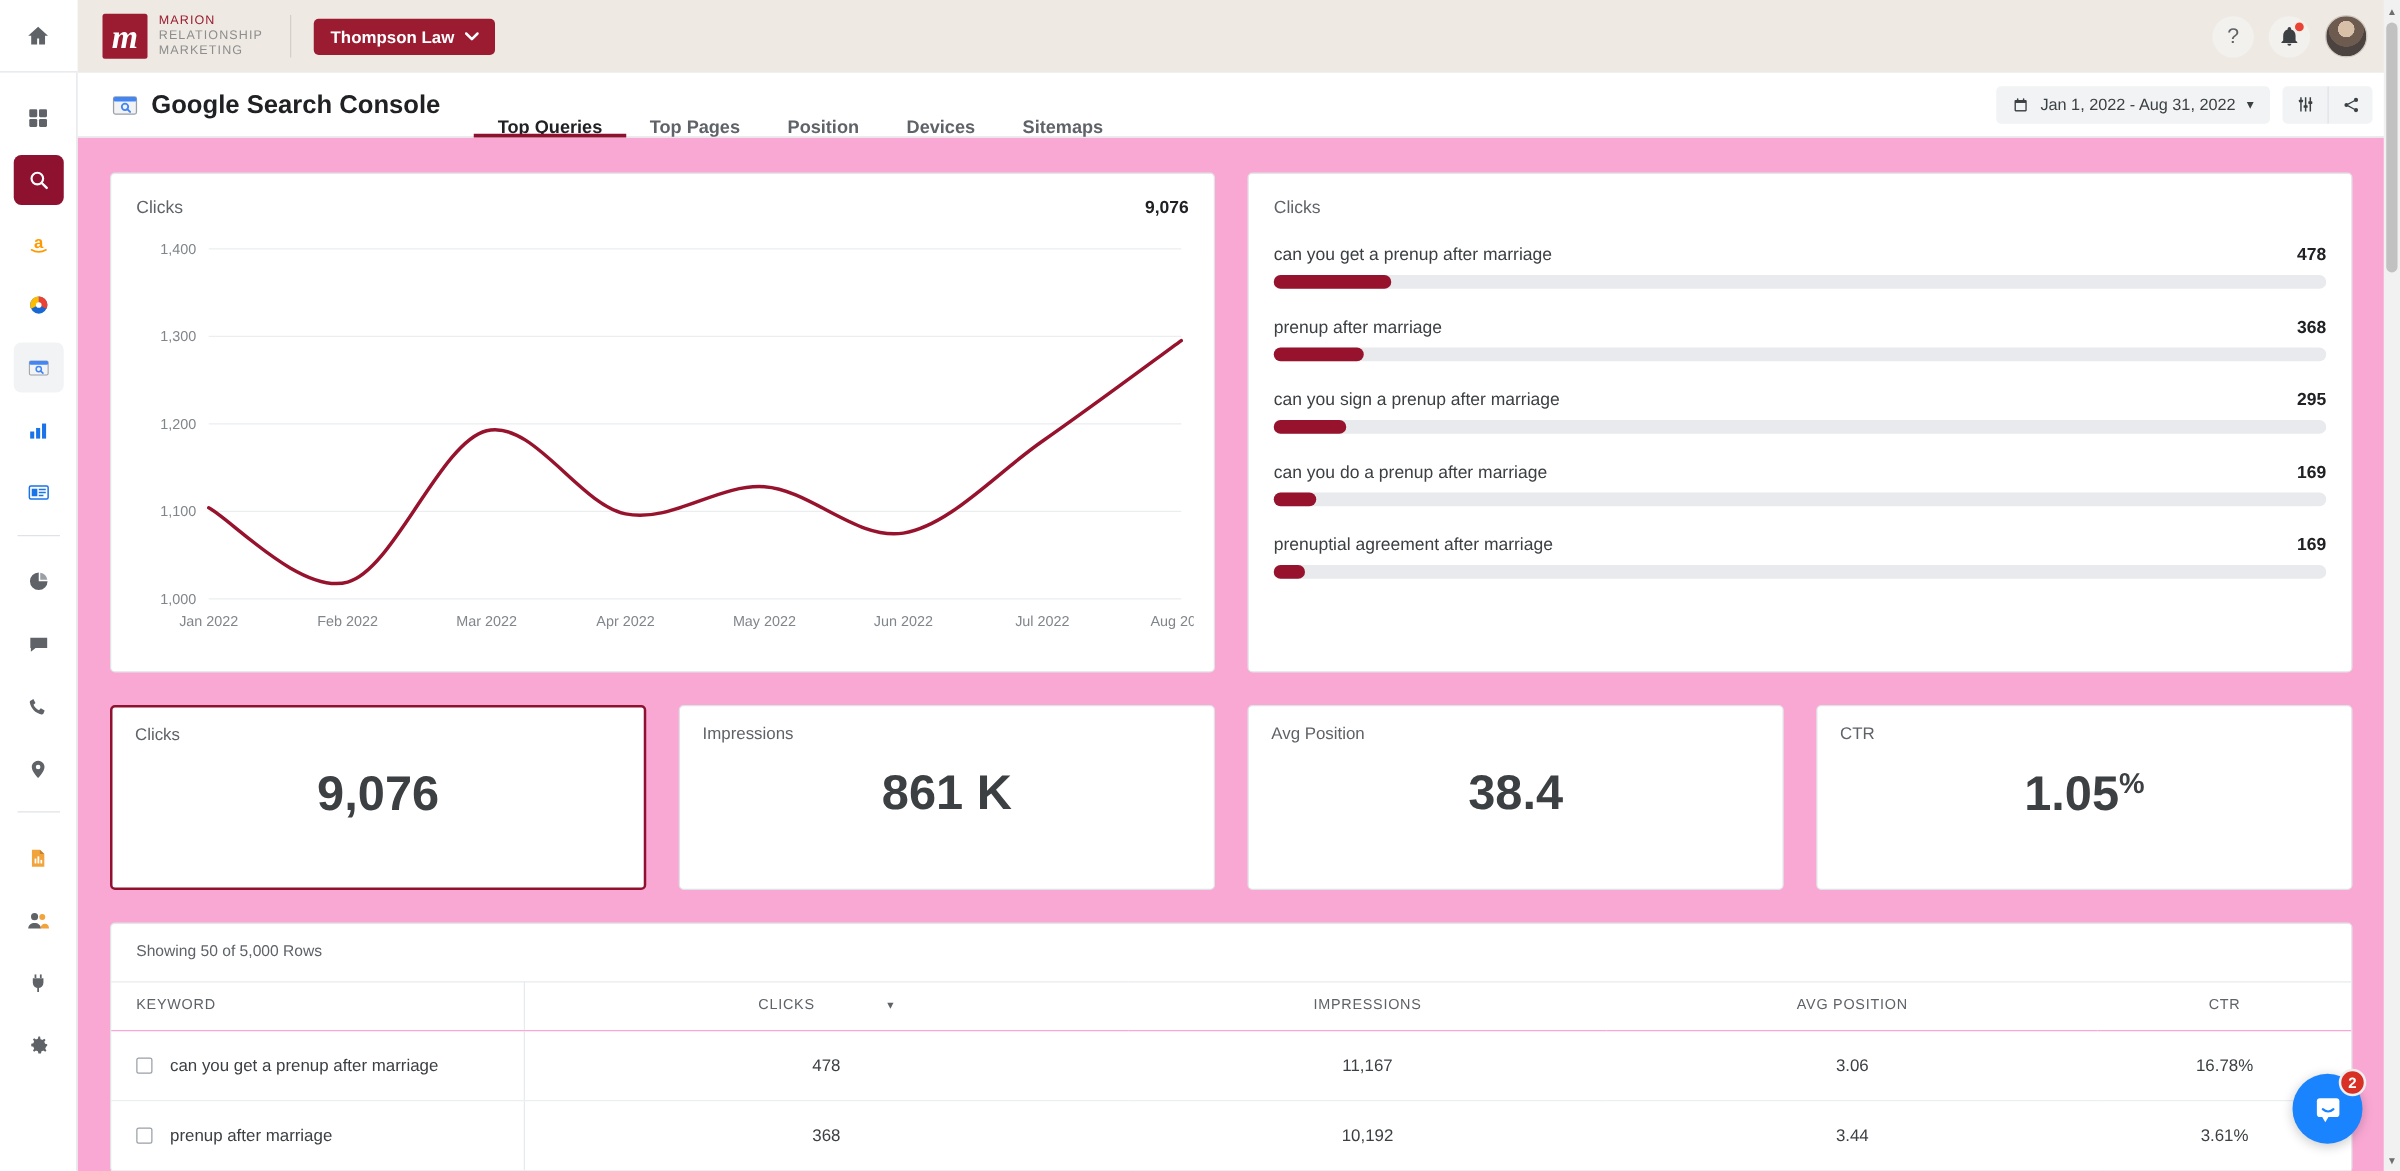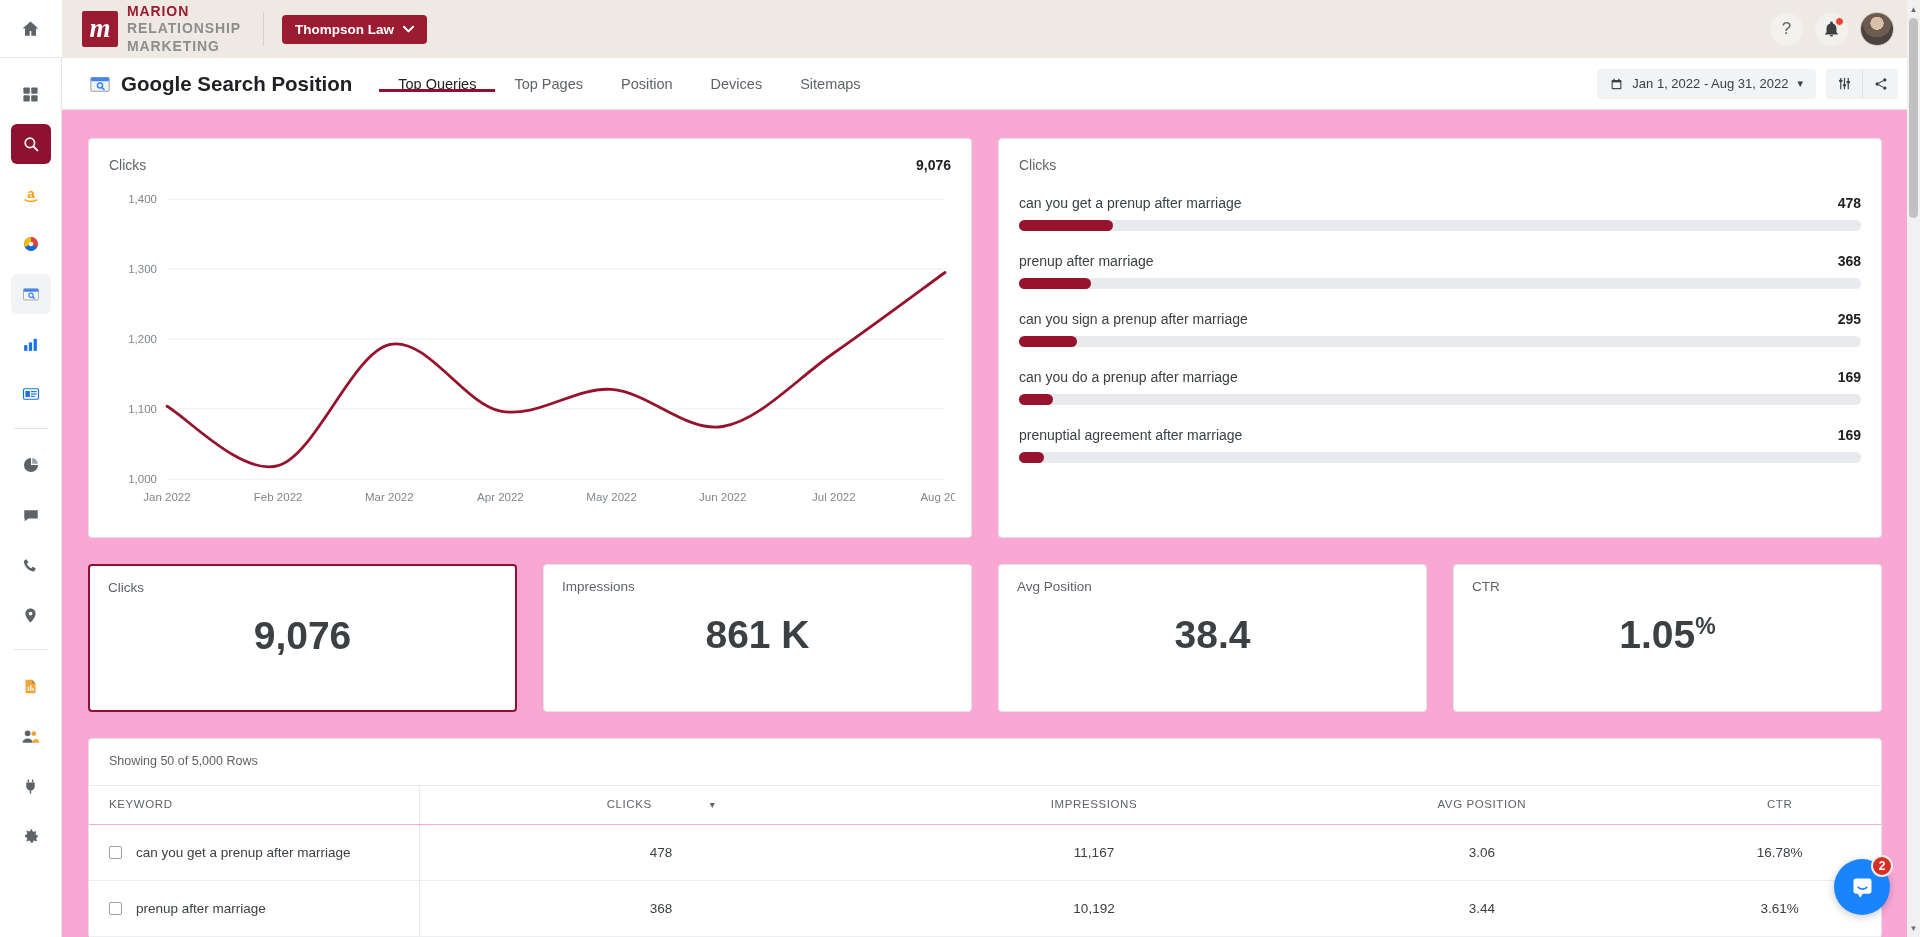"MARION" #brand-words div { font-size: 14px -> 10px; font-weight: bold -> normal }
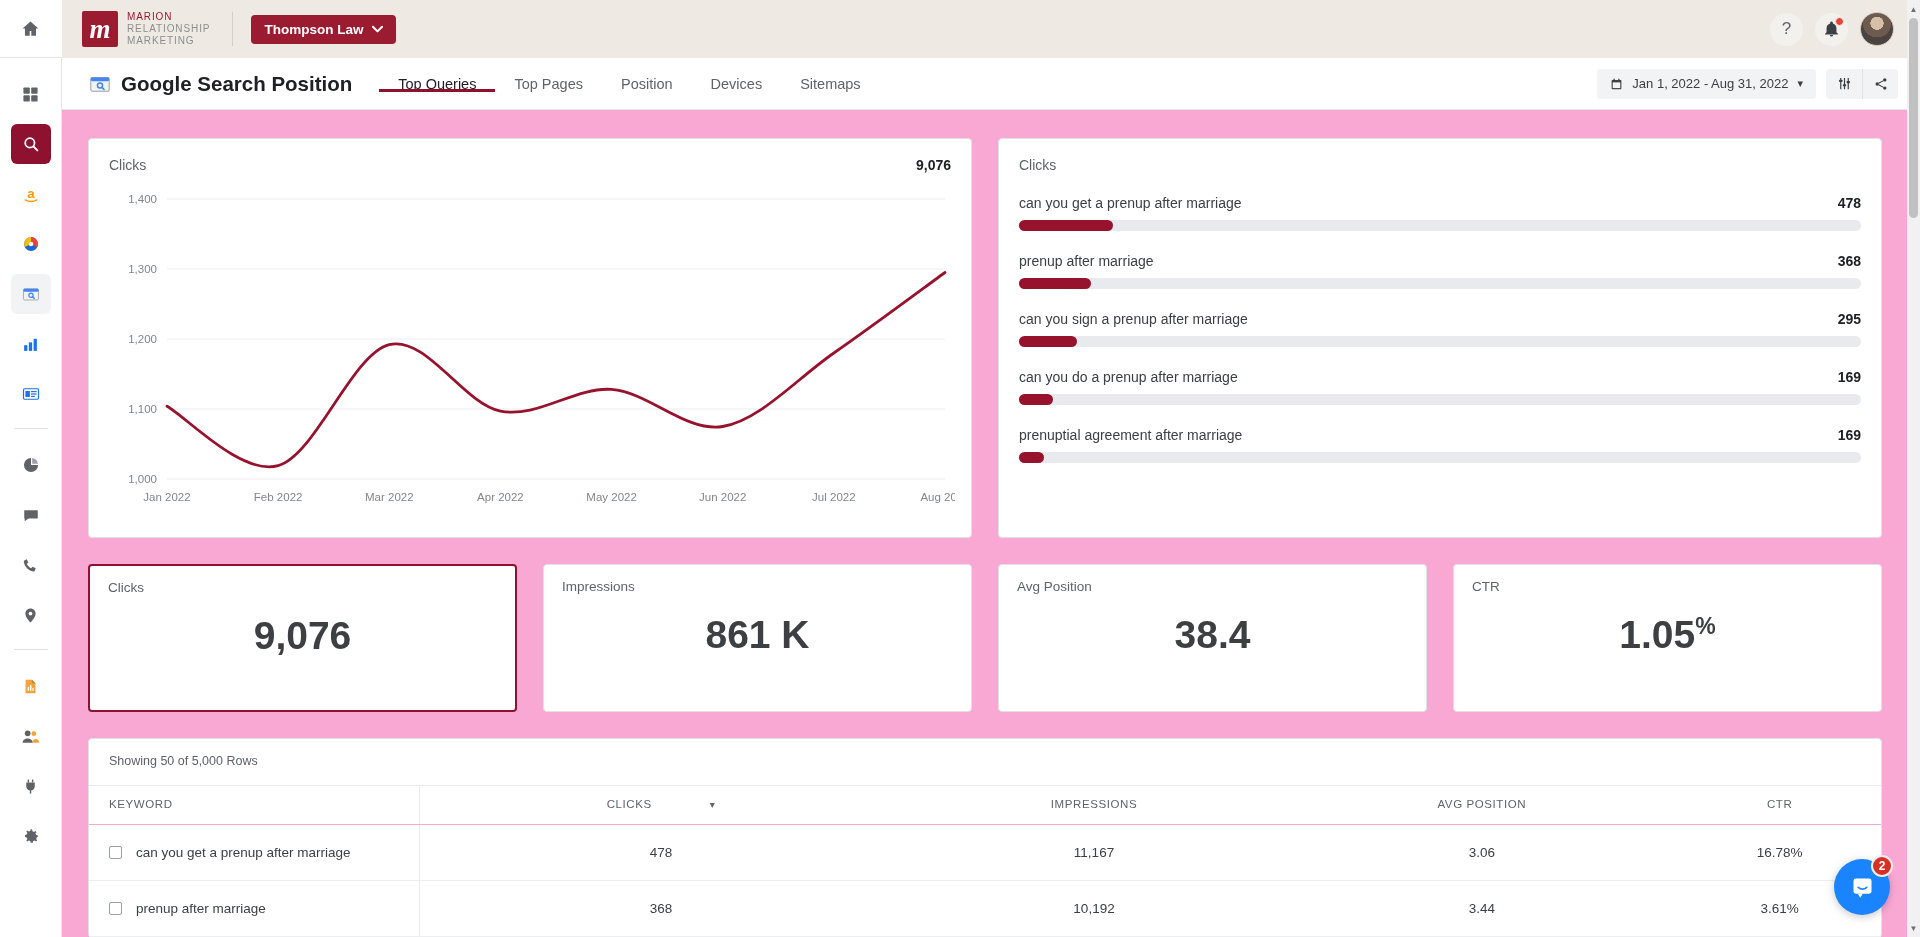"Google Search Position" div { text: Position -> Console }
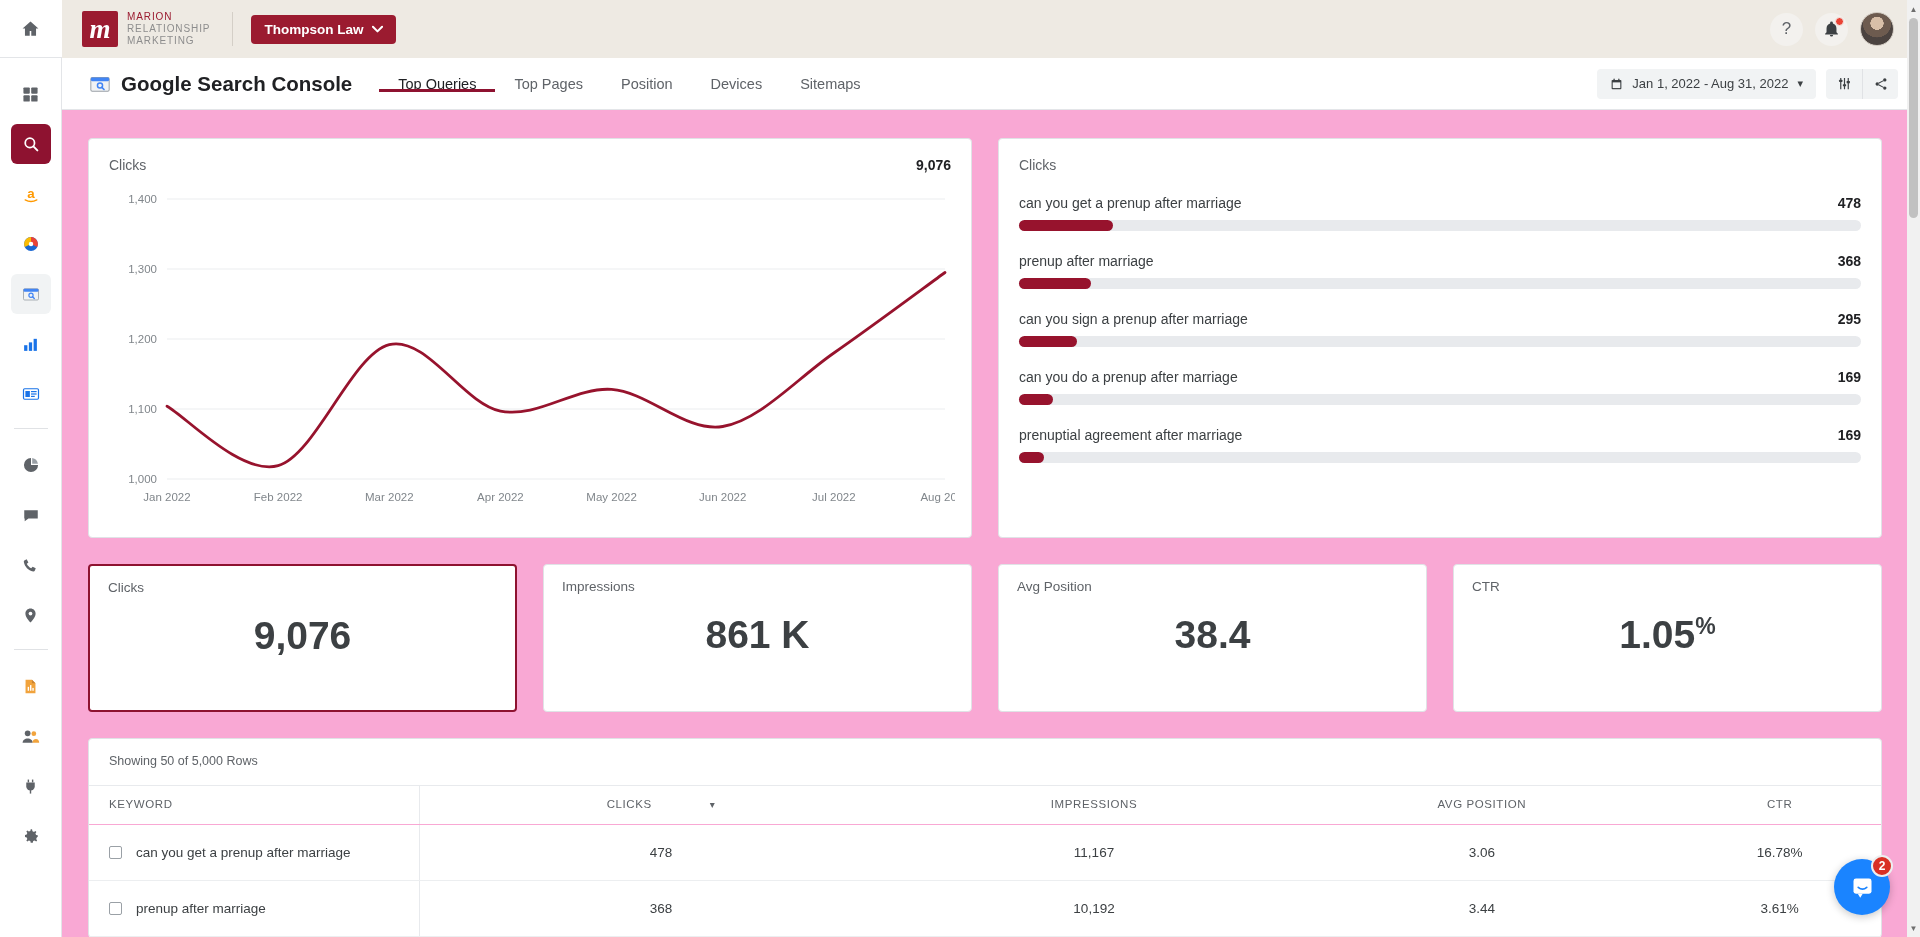"Top Queries" #tabs { align-items: center -> flex-end; font-weight: none -> bold }
